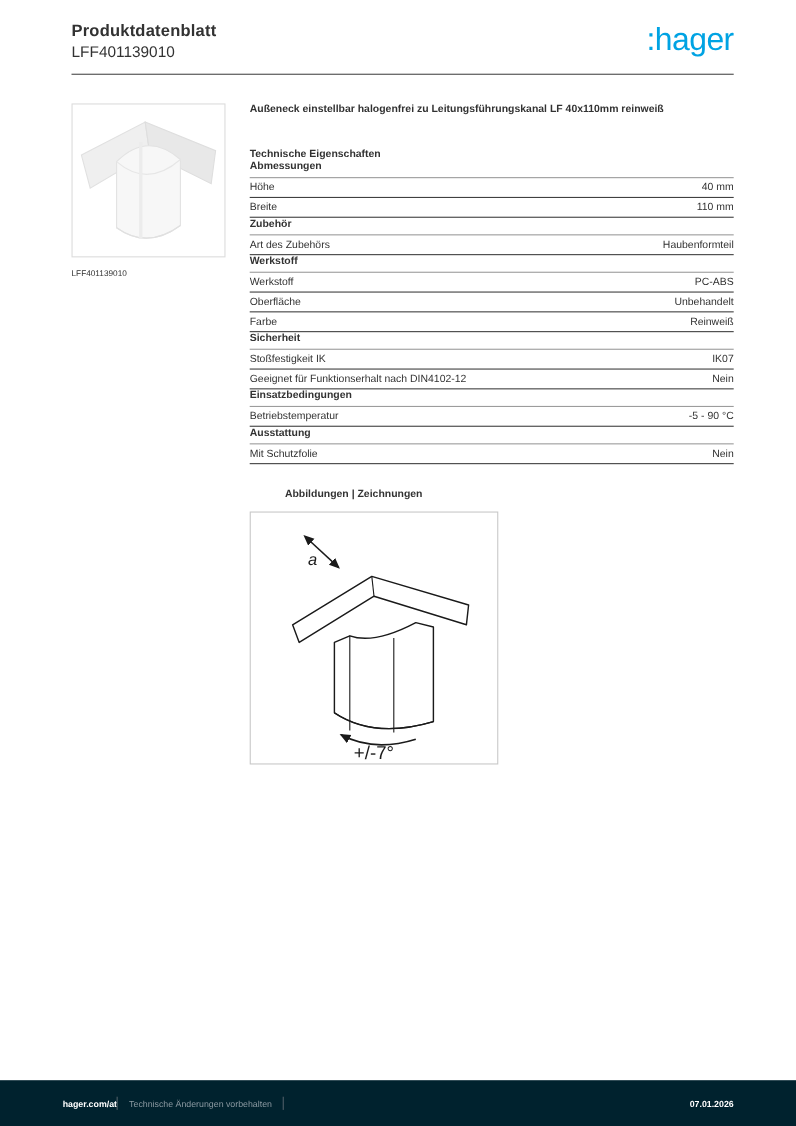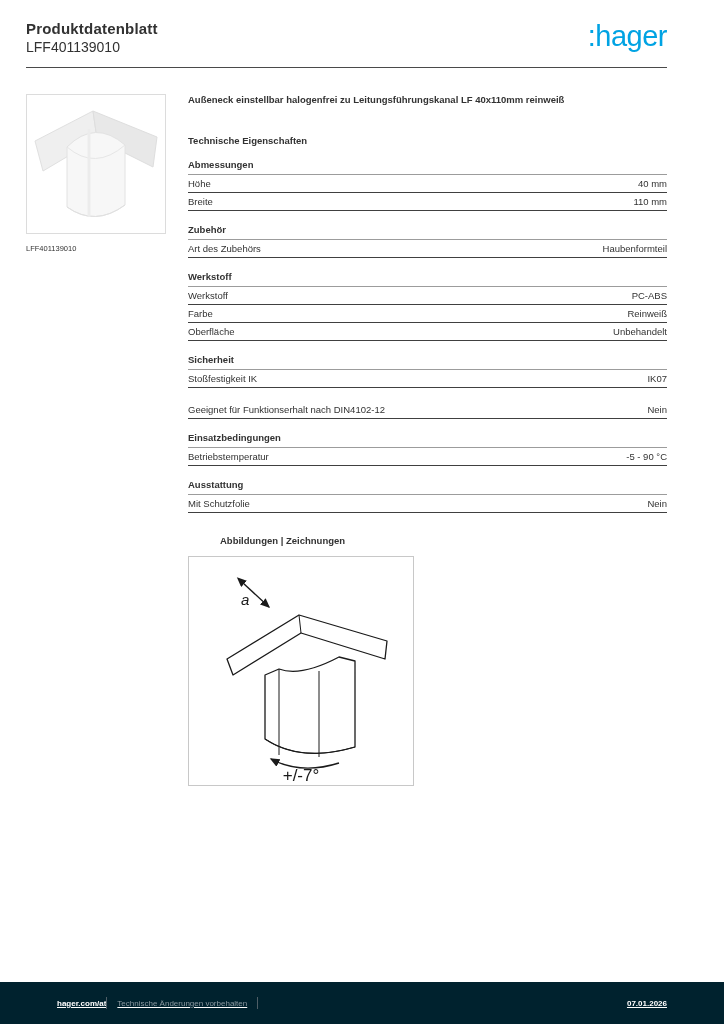"Produktdatenblatt" .page { padding: 20px 57px 0 26px -> 20px 57px 0 65px }
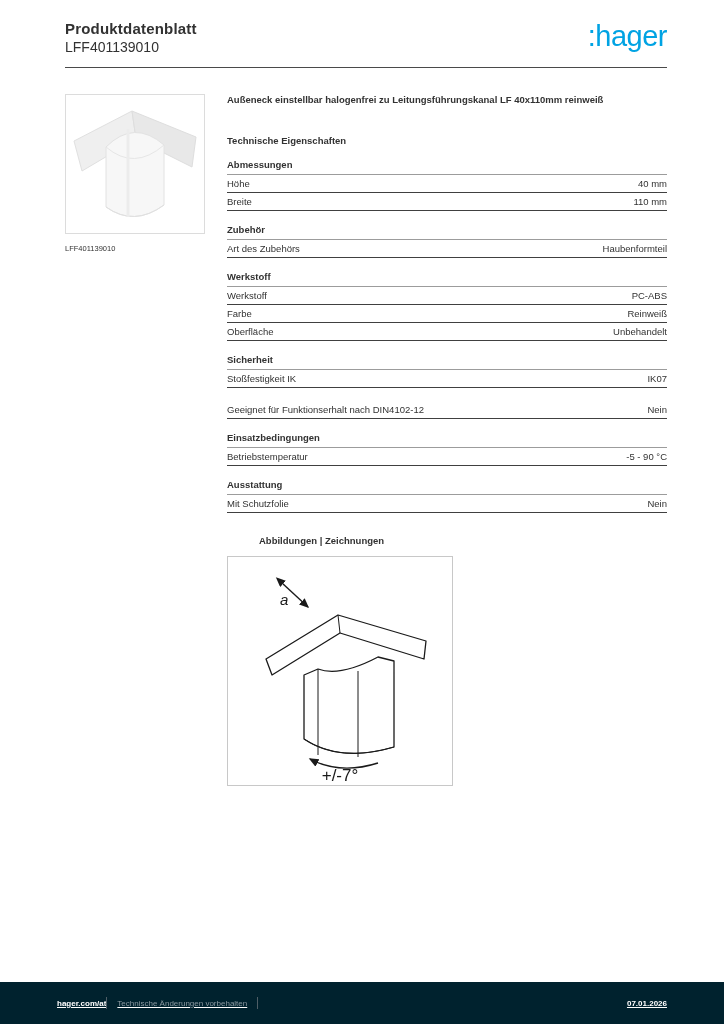"Abmessungen" .section { margin-top: 13px -> none }
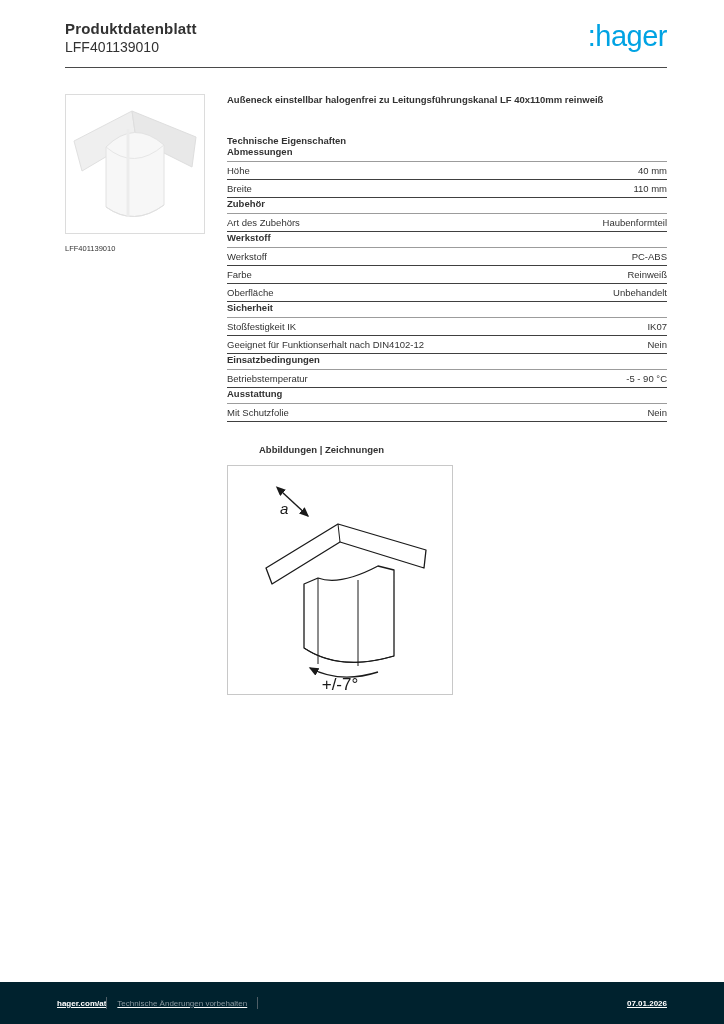"Farbe" div.row { order: before "Oberfläche" -> after "Oberfläche" }
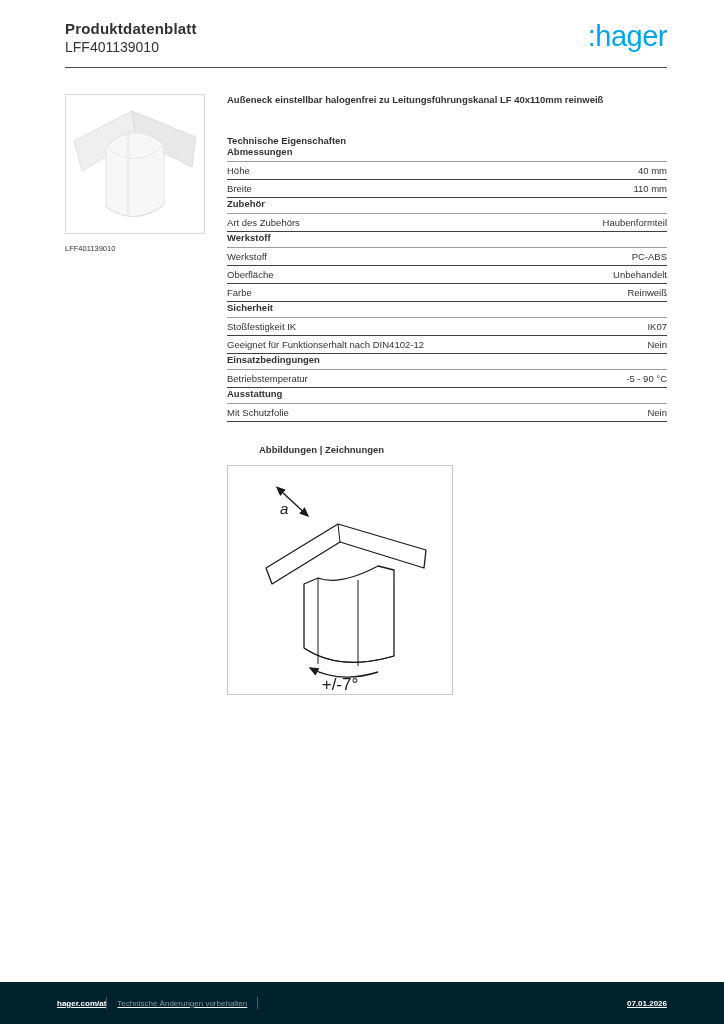"hager.com/at" .footer { text-decoration: underline -> none }
